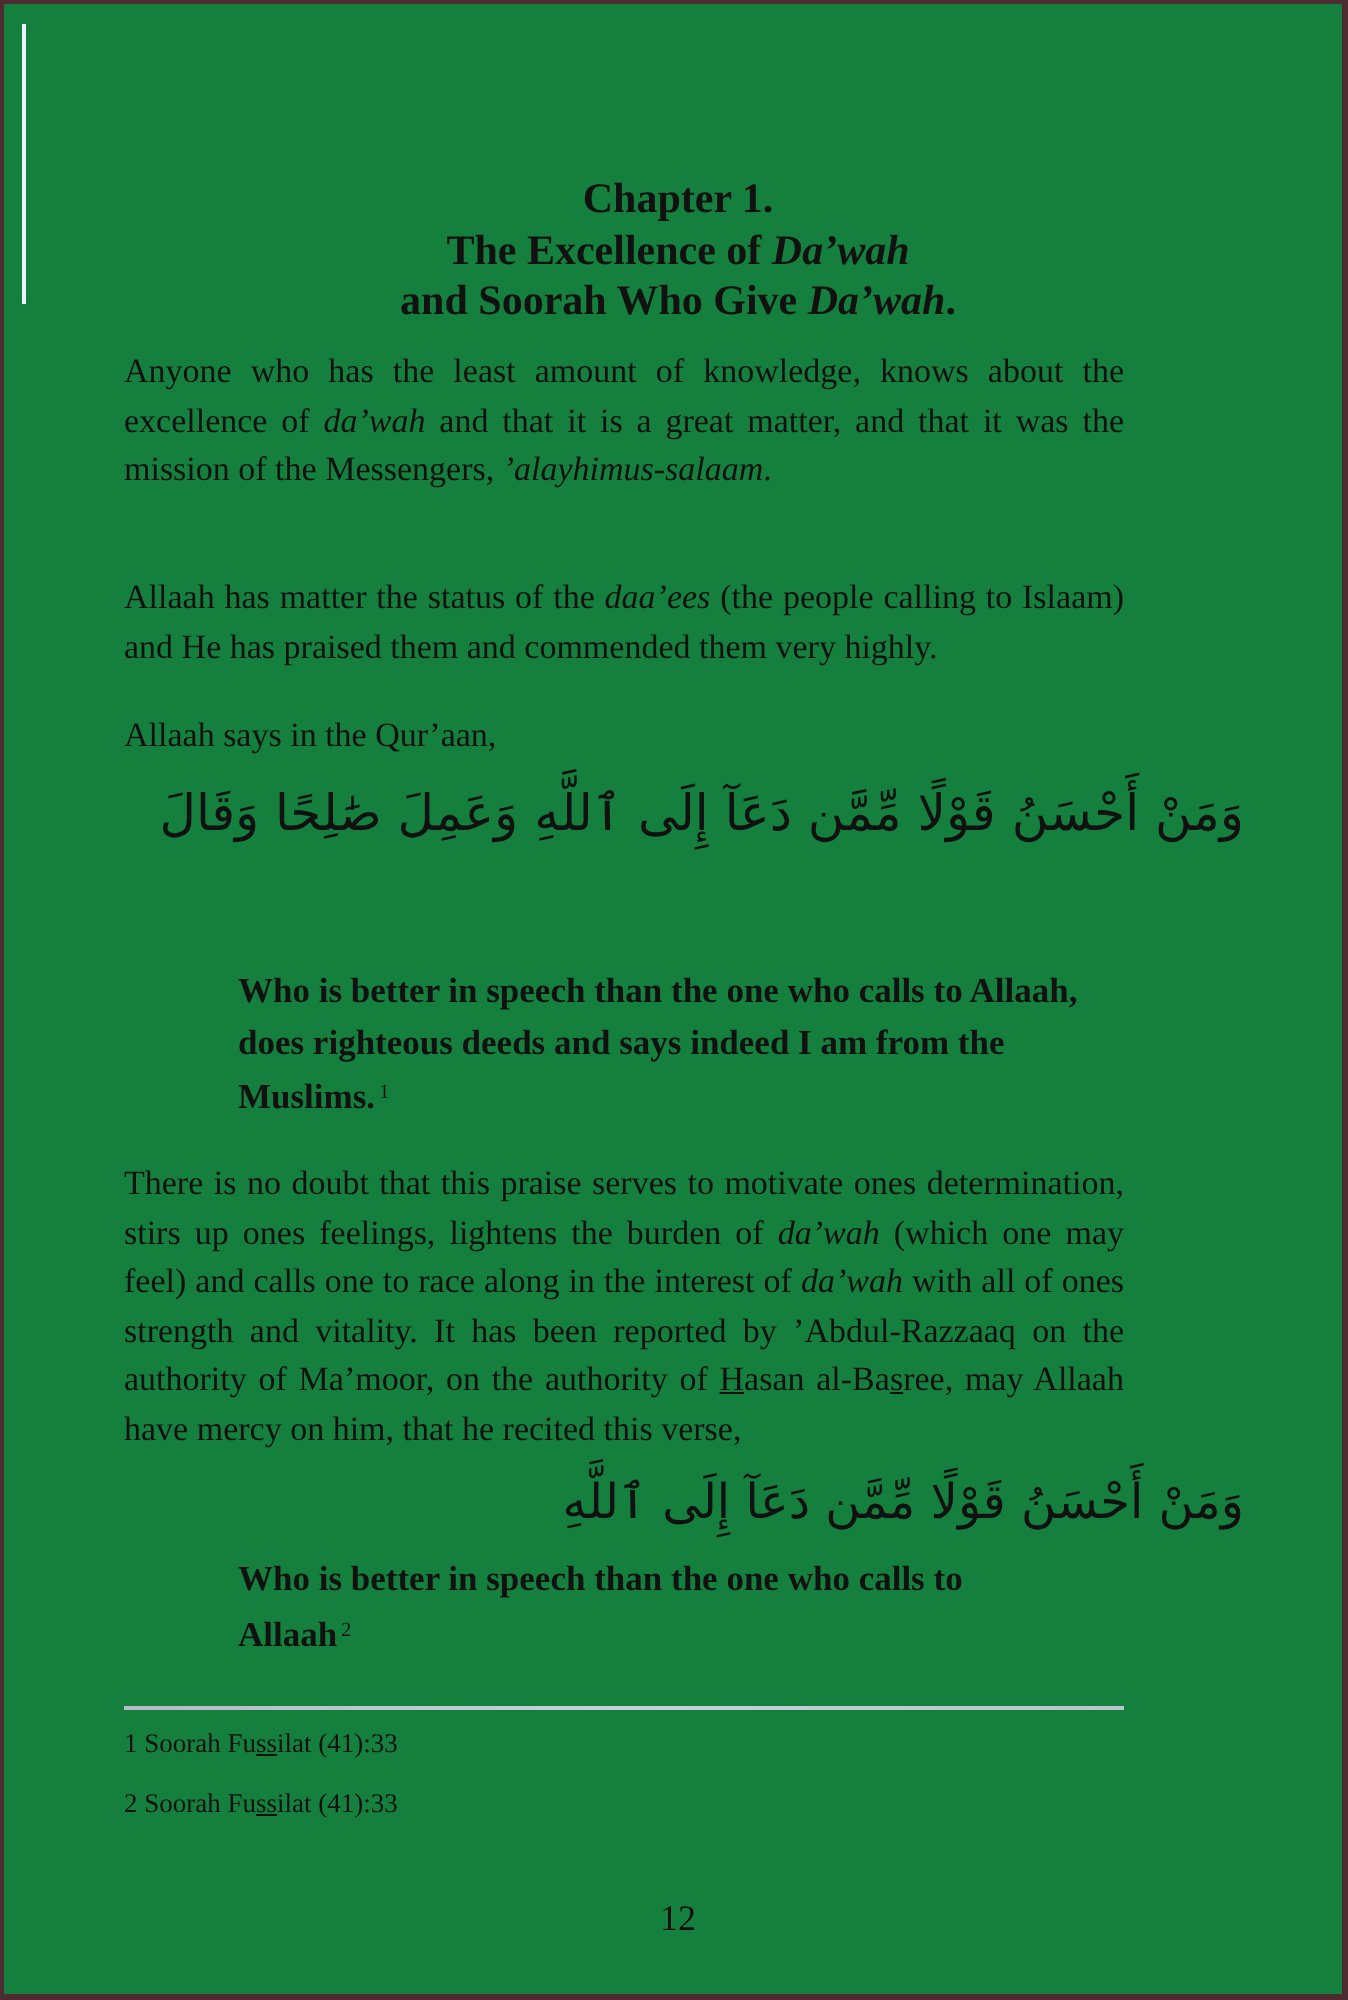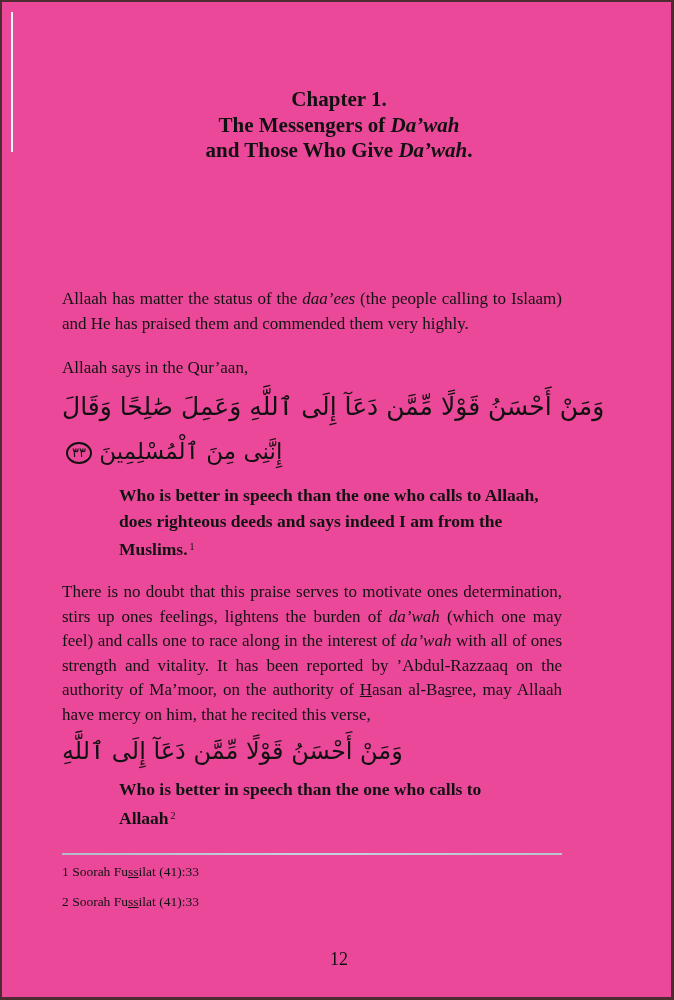"Chapter 1." .page { background: #ec4899 -> #15803d }
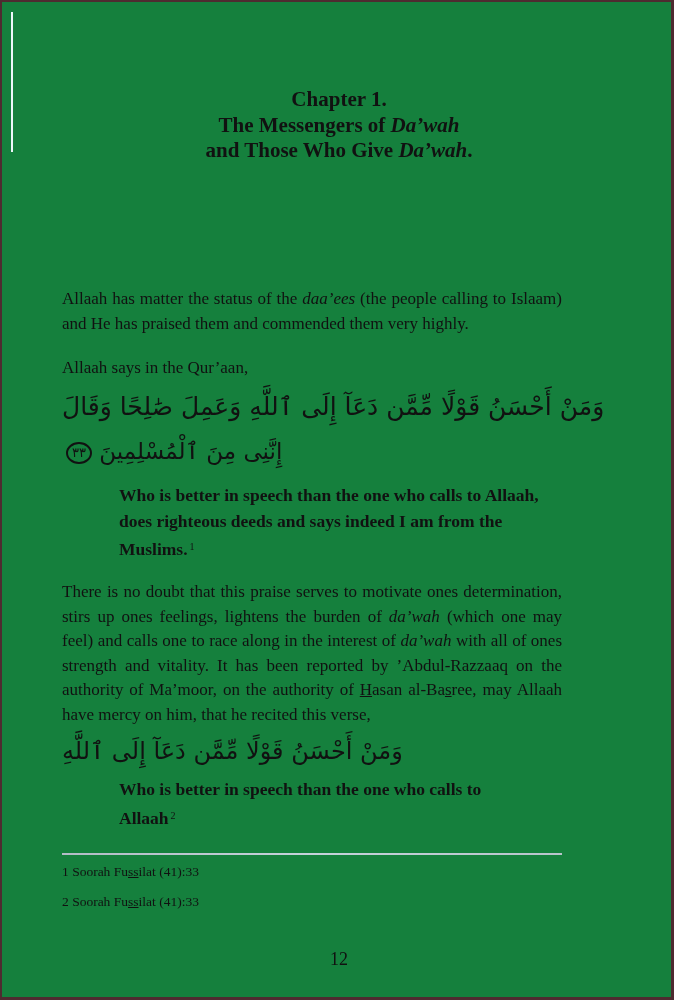"The Messengers of" span { text: Messengers -> Excellence }
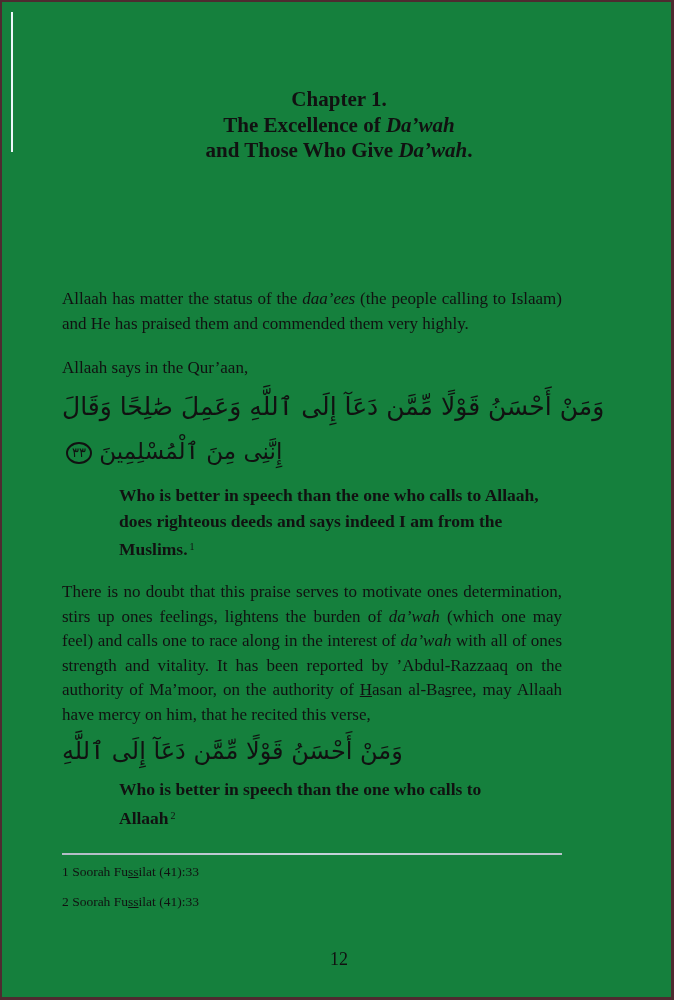"and Those Who Give" span { text: Those -> Soorah }
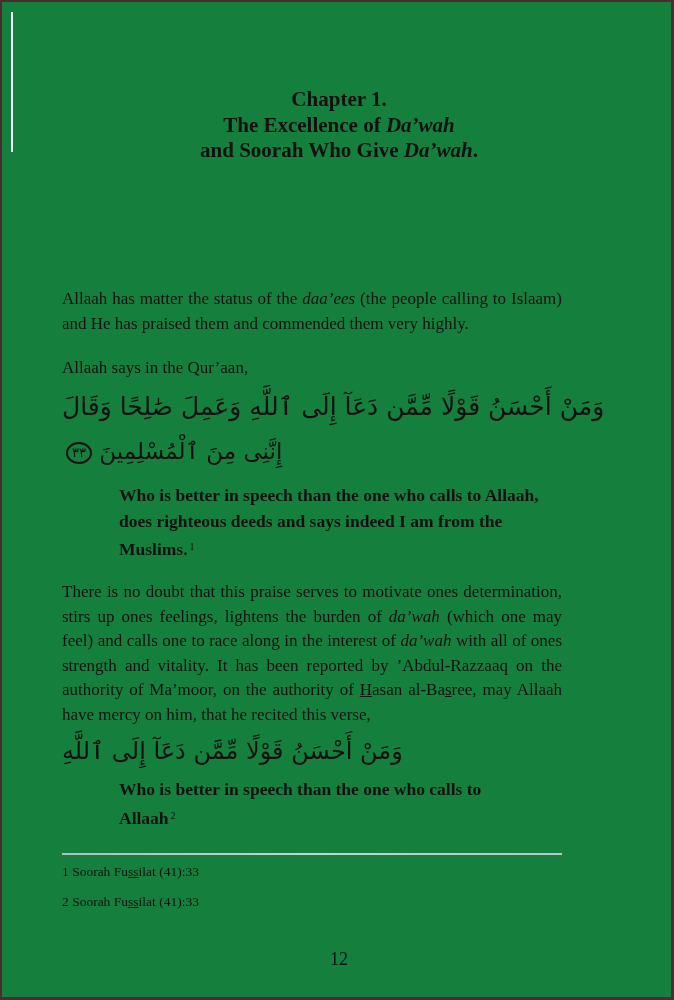"Anyone who has the least" div.p { html: none -> <div><span>Anyone who has the least amount of knowledge, knows about the excellence of </span><i>da’wah</i><span> and that it is a great matter, and that it was the mission of the Messengers, </span><i>’alayhimus-salaam</i><span>.</span></div> }
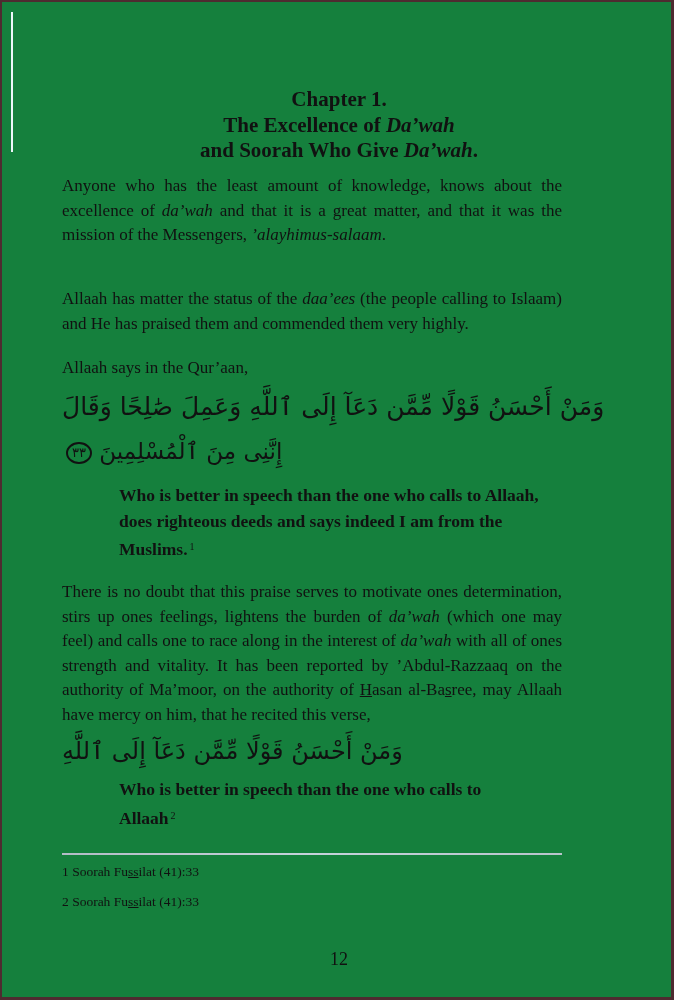"وَمَنْ أَحْسَنُ قَوْلًا مِّمَّن دَعَآ" .arabic { text-align: left -> right }
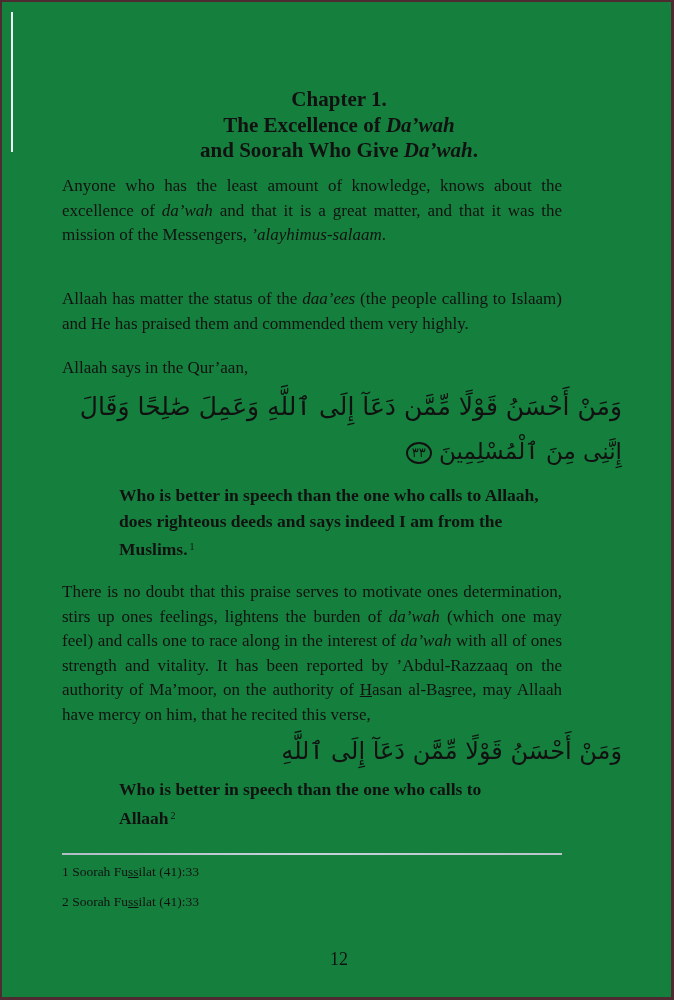"إِنَّنِى مِنَ ٱلْمُسْلِمِينَ ٣٣" div.arabic { html: <div><span>إِنَّنِى مِنَ ٱلْمُسْلِمِينَ</span> <span>٣٣</span></div> -> none }
